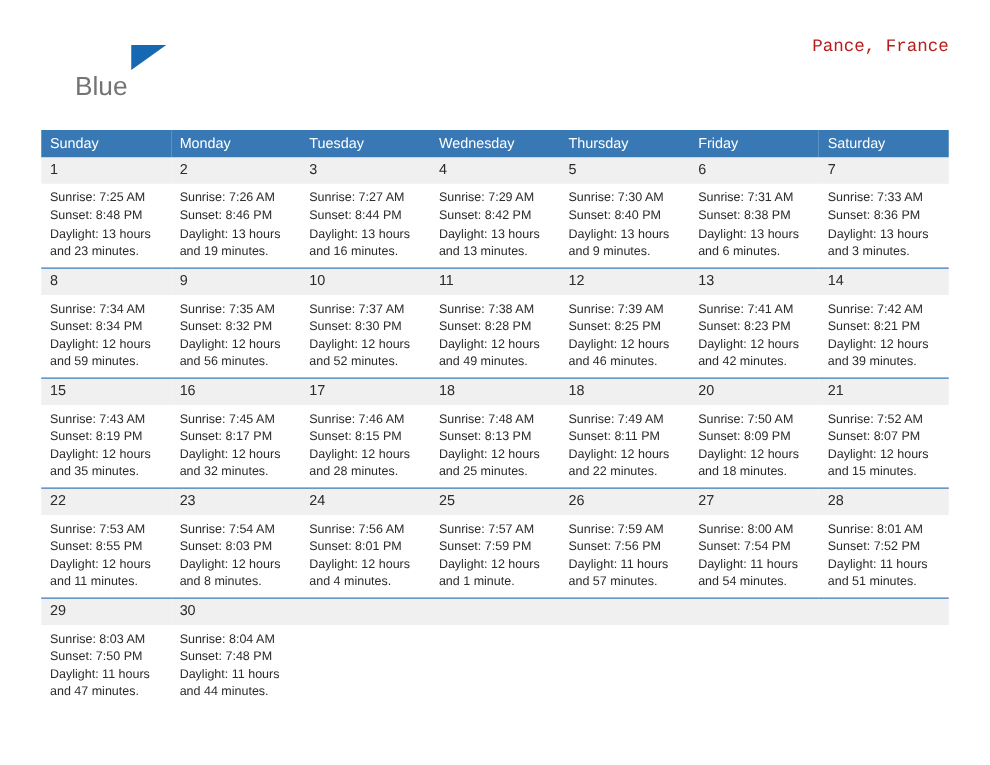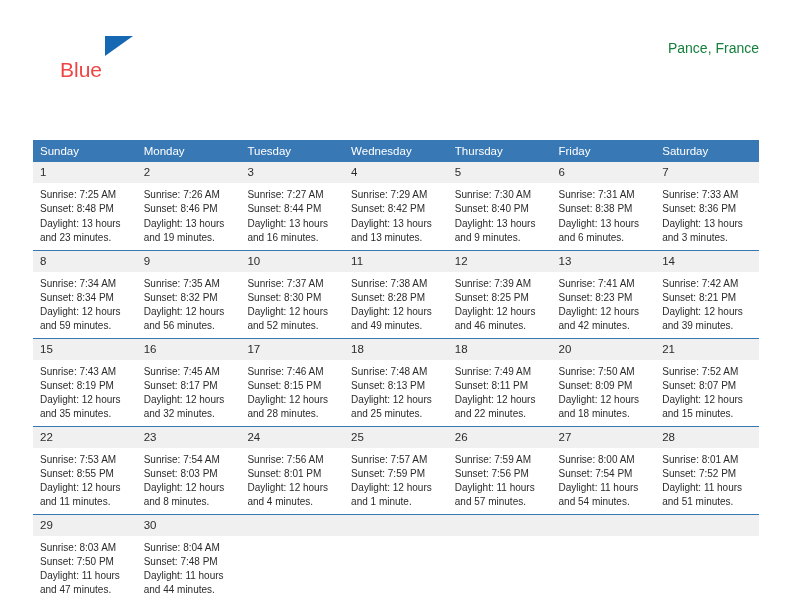"Pance, France" .cal-sub { color: #15803d -> #b91c1c; font-family: none -> Liberation Mono, monospace; margin-top: 10px -> 0 }
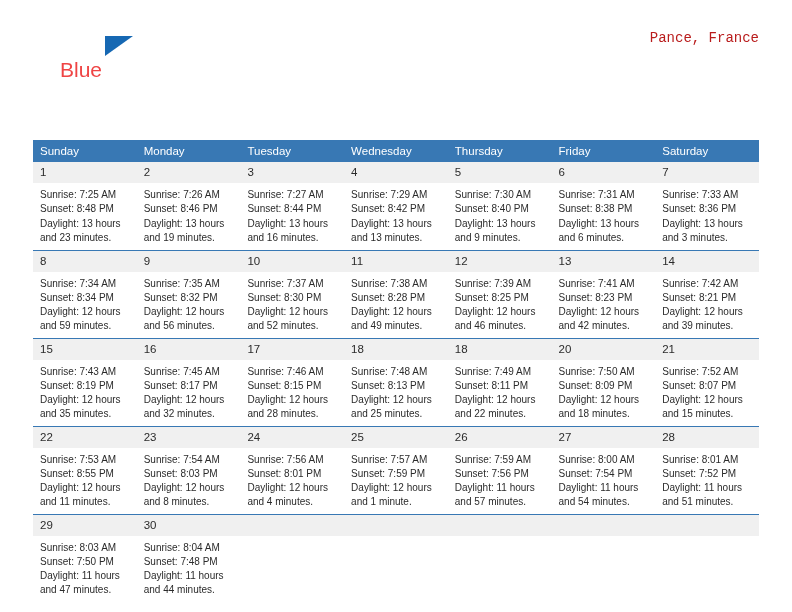"Blue" .logo-blue { color: #ef4444 -> #737373 }
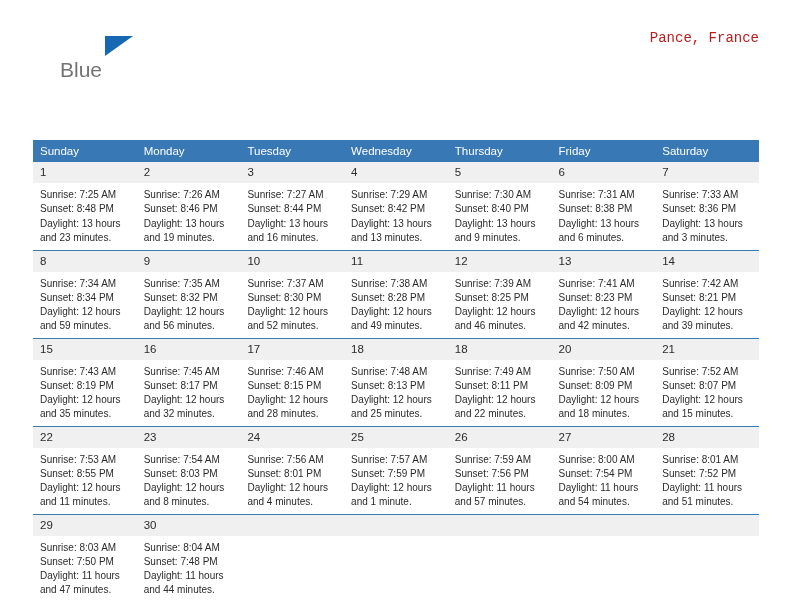"Sunday" .calendar { margin-top: 36px -> none }
